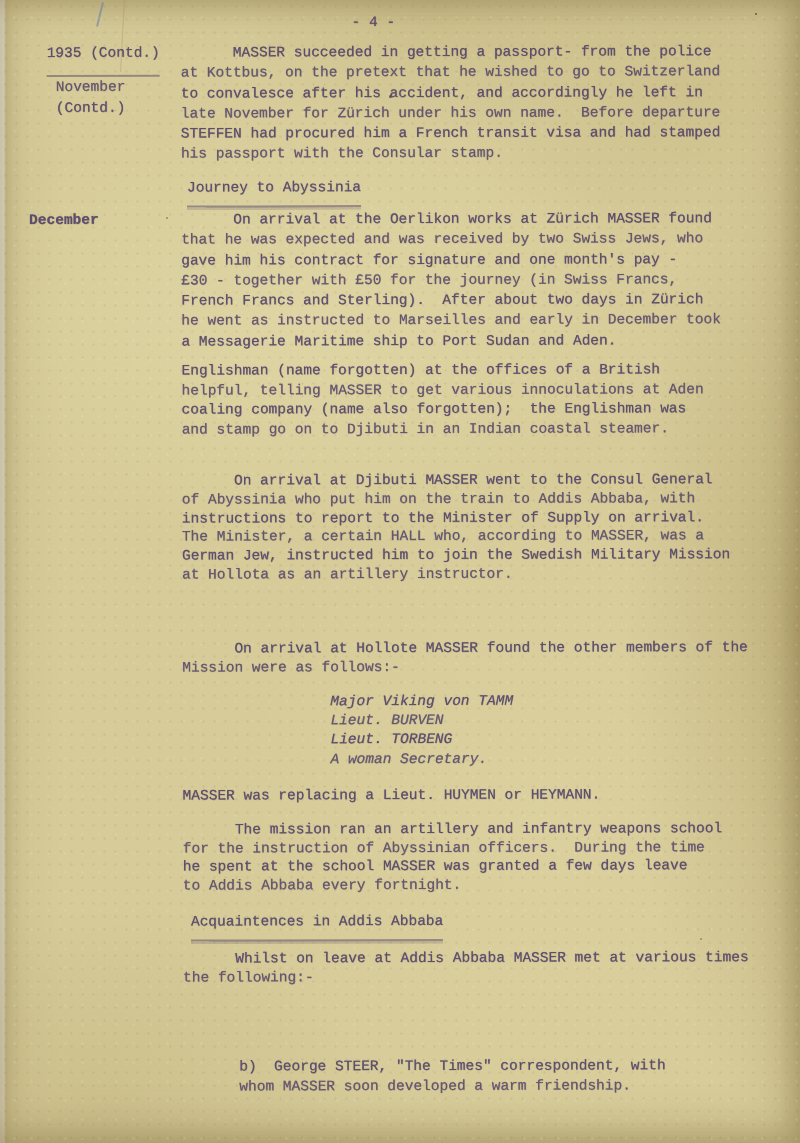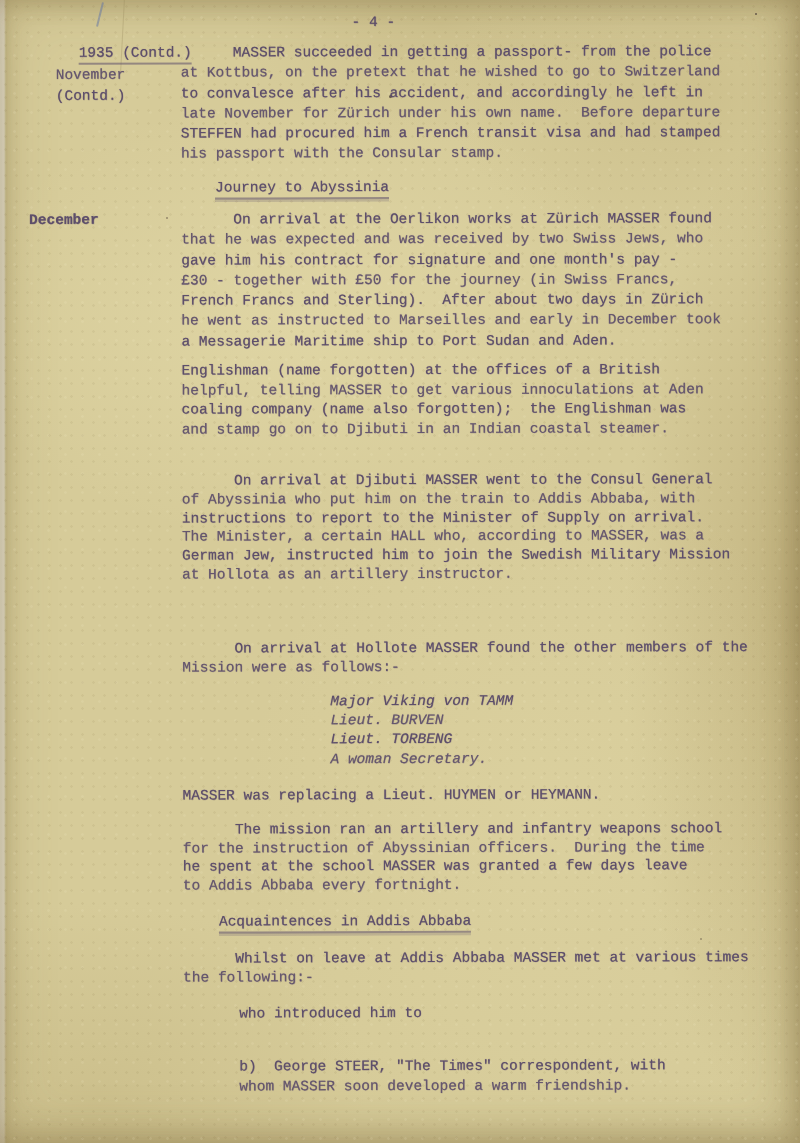"1935 (Contd.)" #note-1935 .line:first-child { margin-left: 32px -> none; padding-bottom: 0px -> 12px }
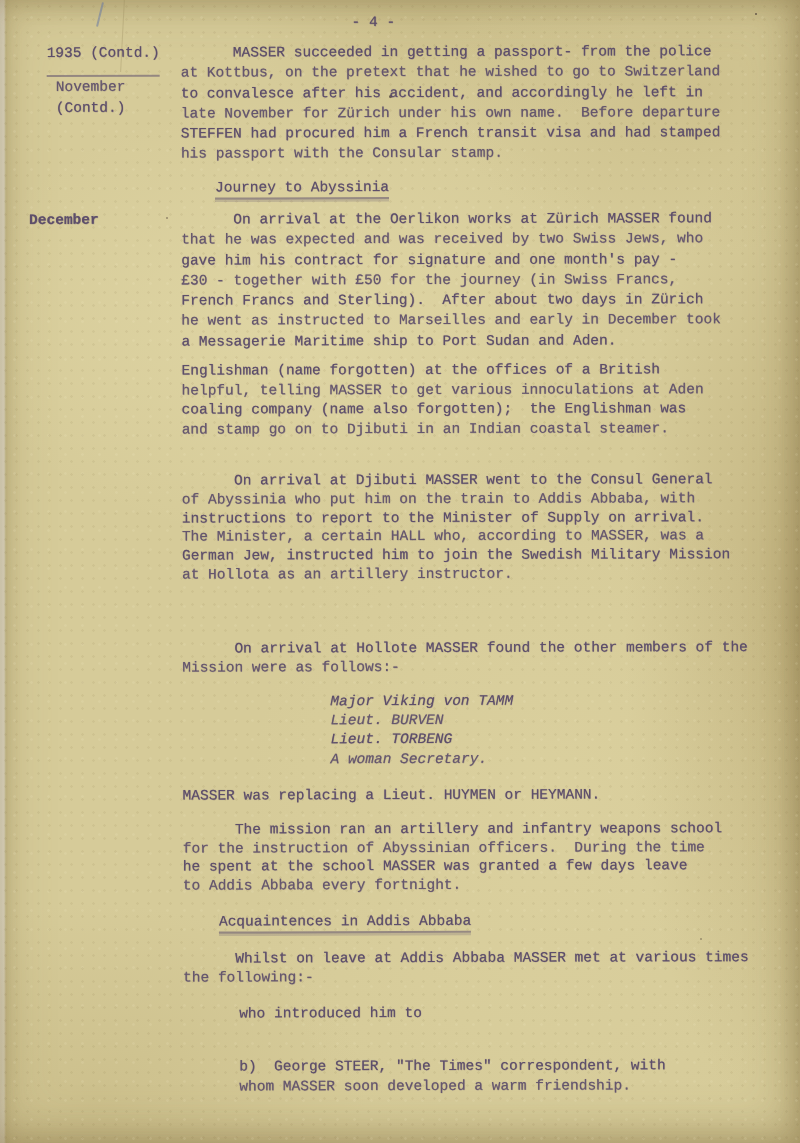"Journey to Abyssinia" .heading .line { margin-left: 28px -> none; padding-bottom: 0 -> 8px }
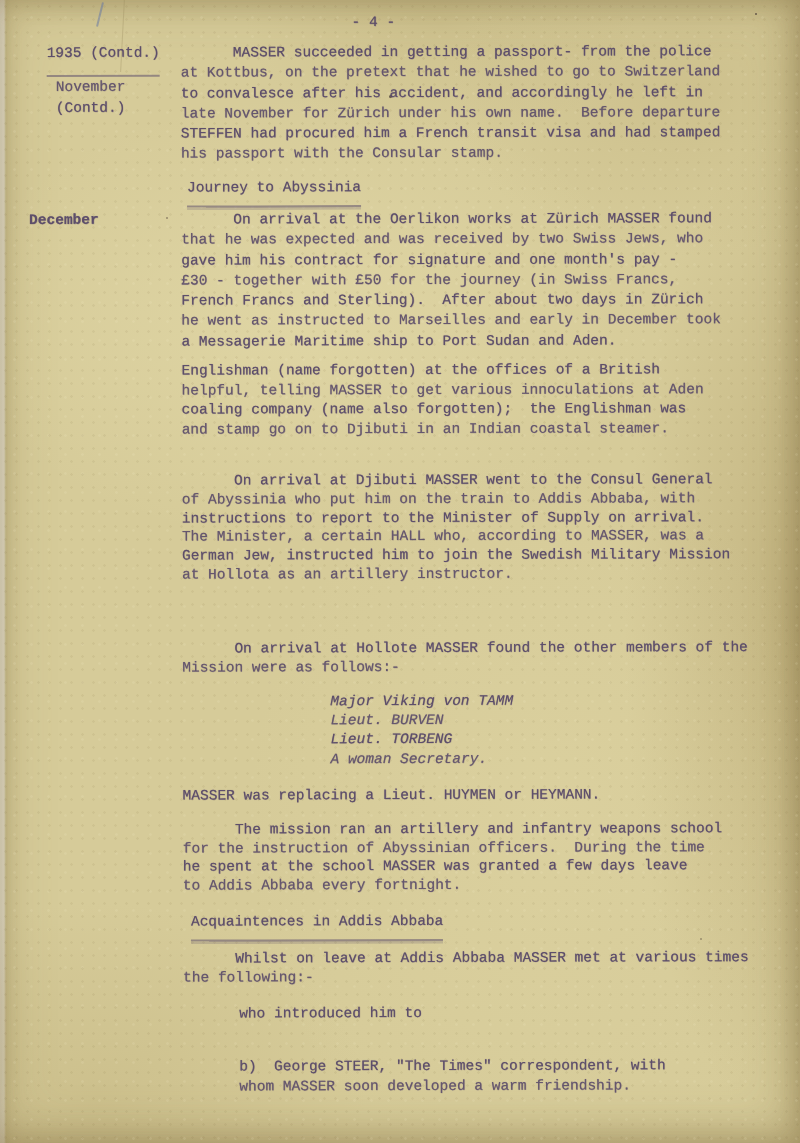"who introduced him to" div.line { html: <div>who introduced him to</div> -> none }
